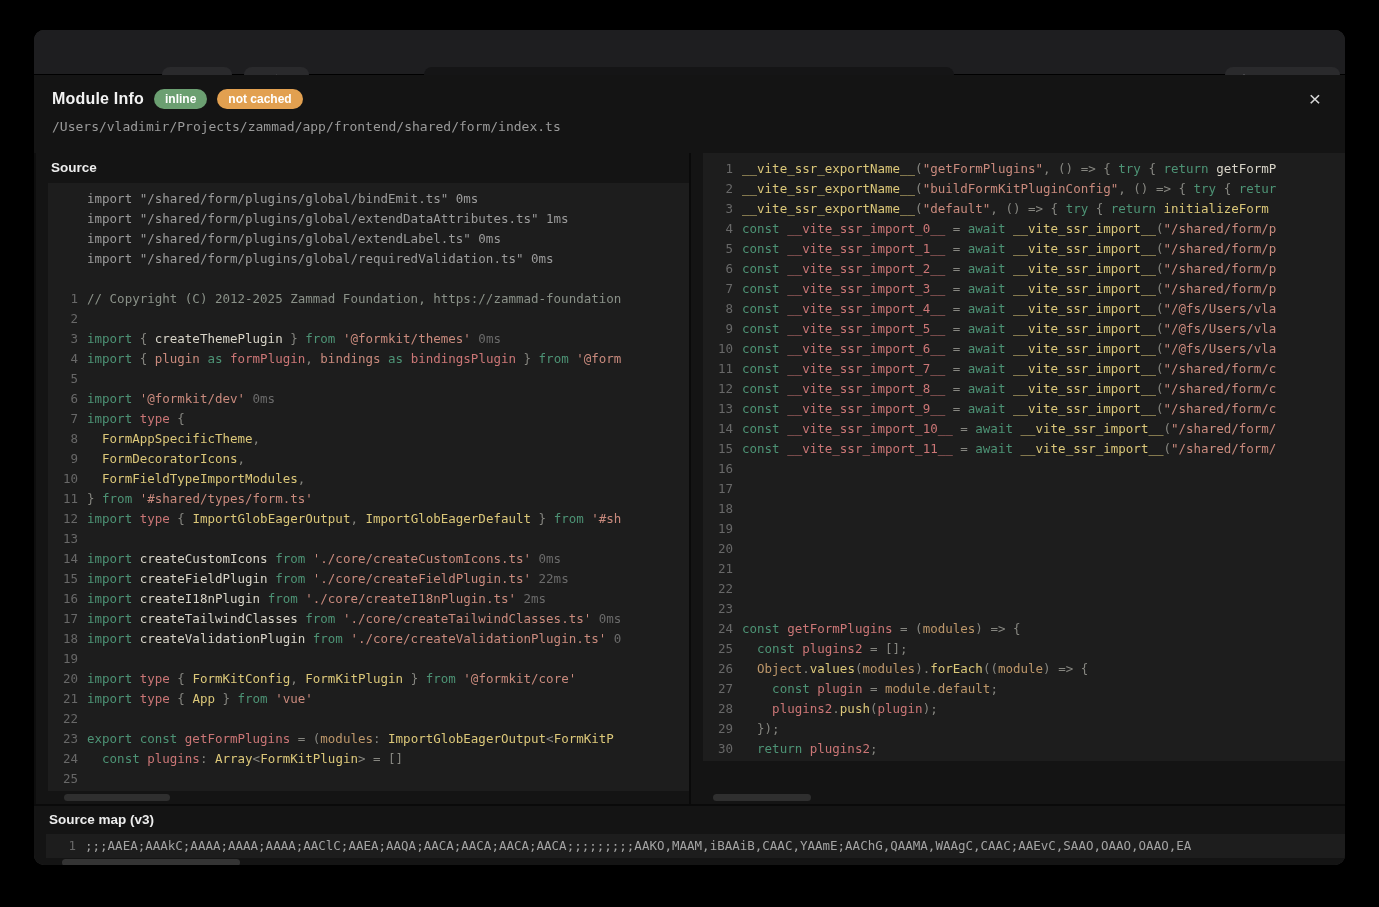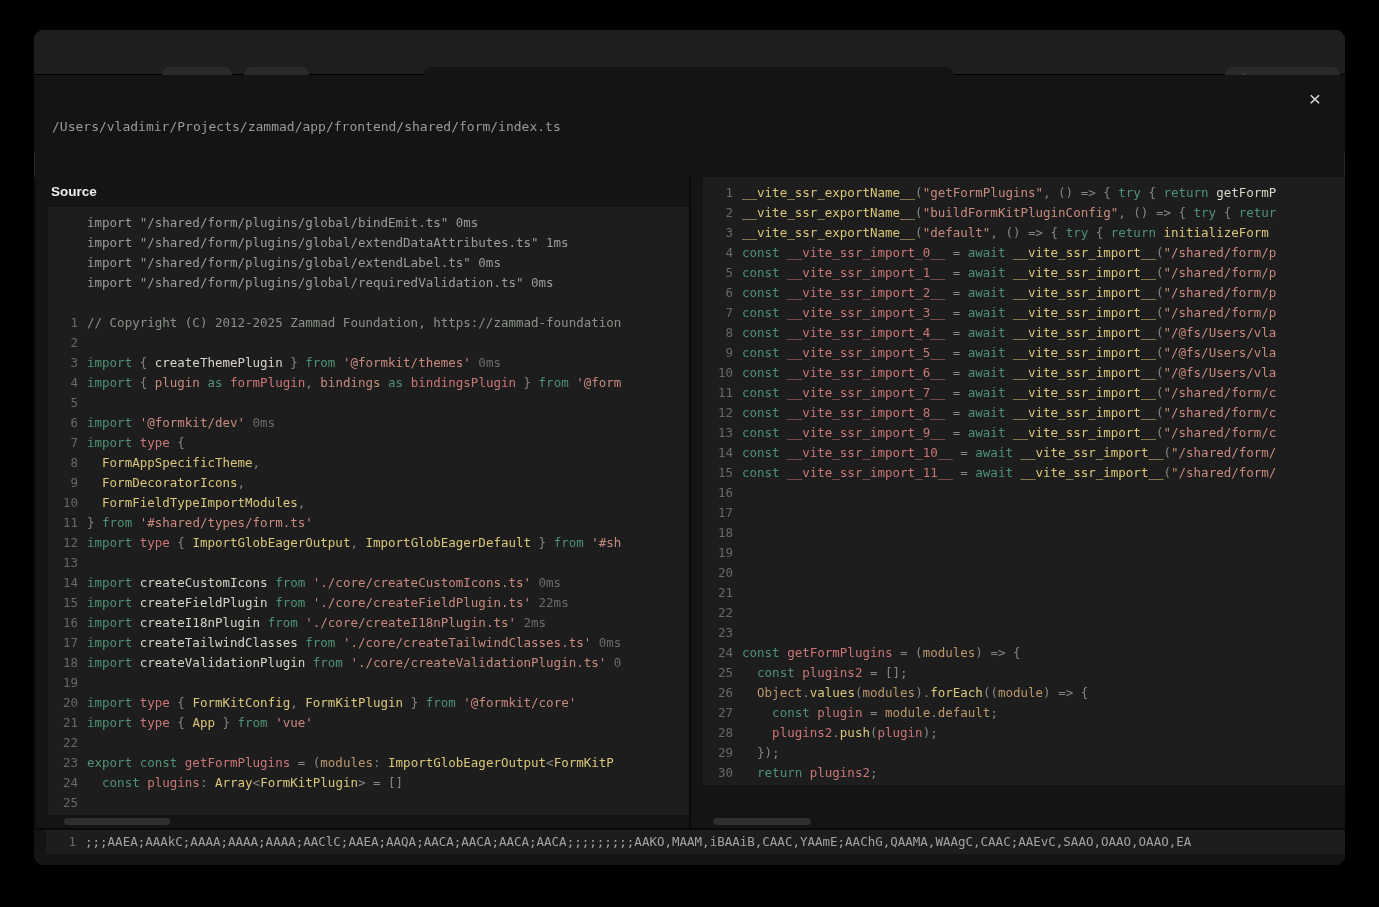"Module Info" div.titlerow { html: none -> <div> <span>Module Info</span> <span>inline</span> <span>not cached</span> </div> }
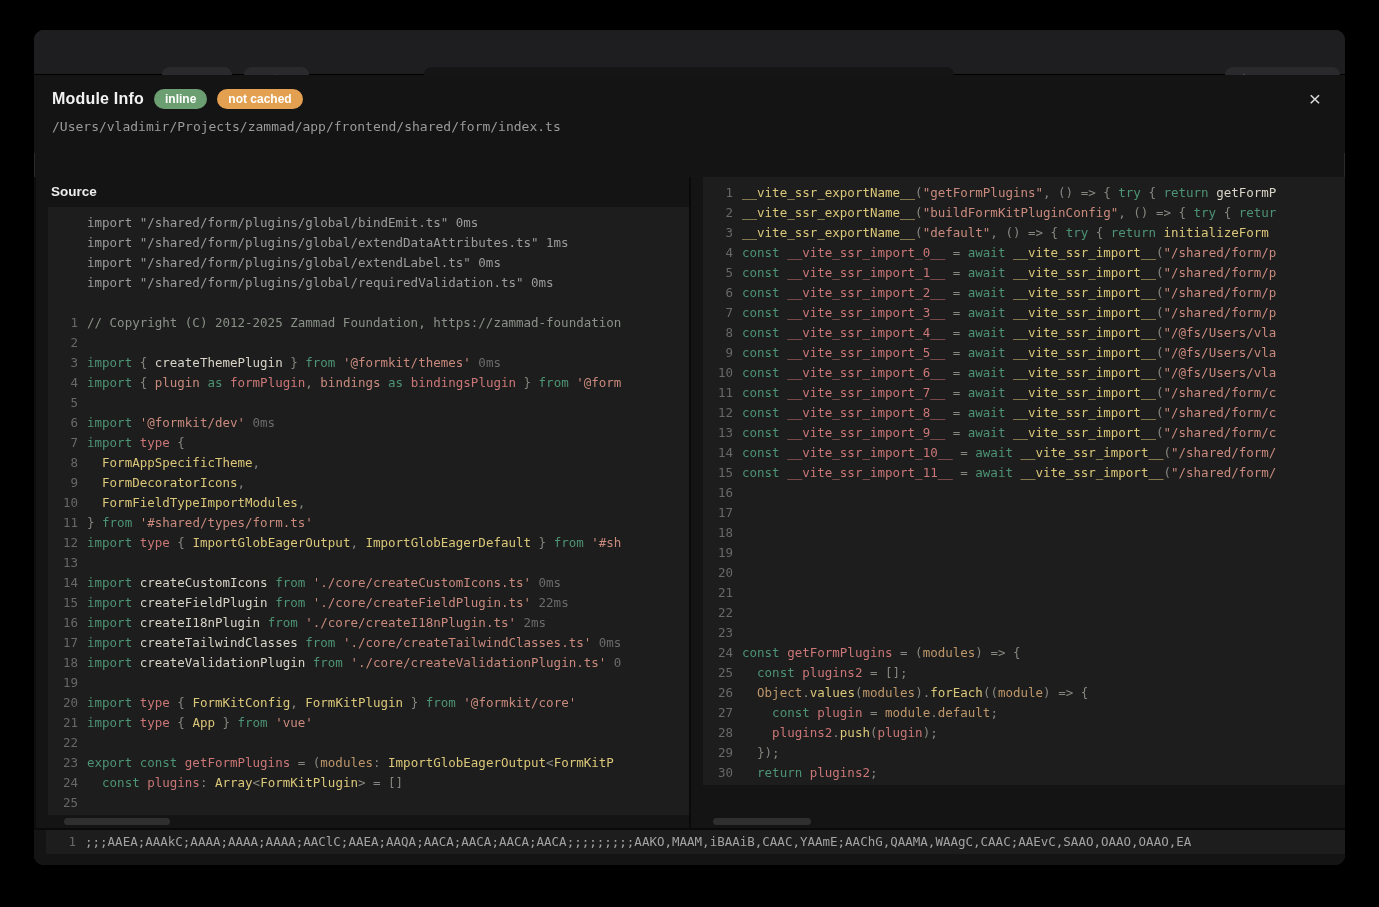"Source" .panels { margin-top: 24px -> none }
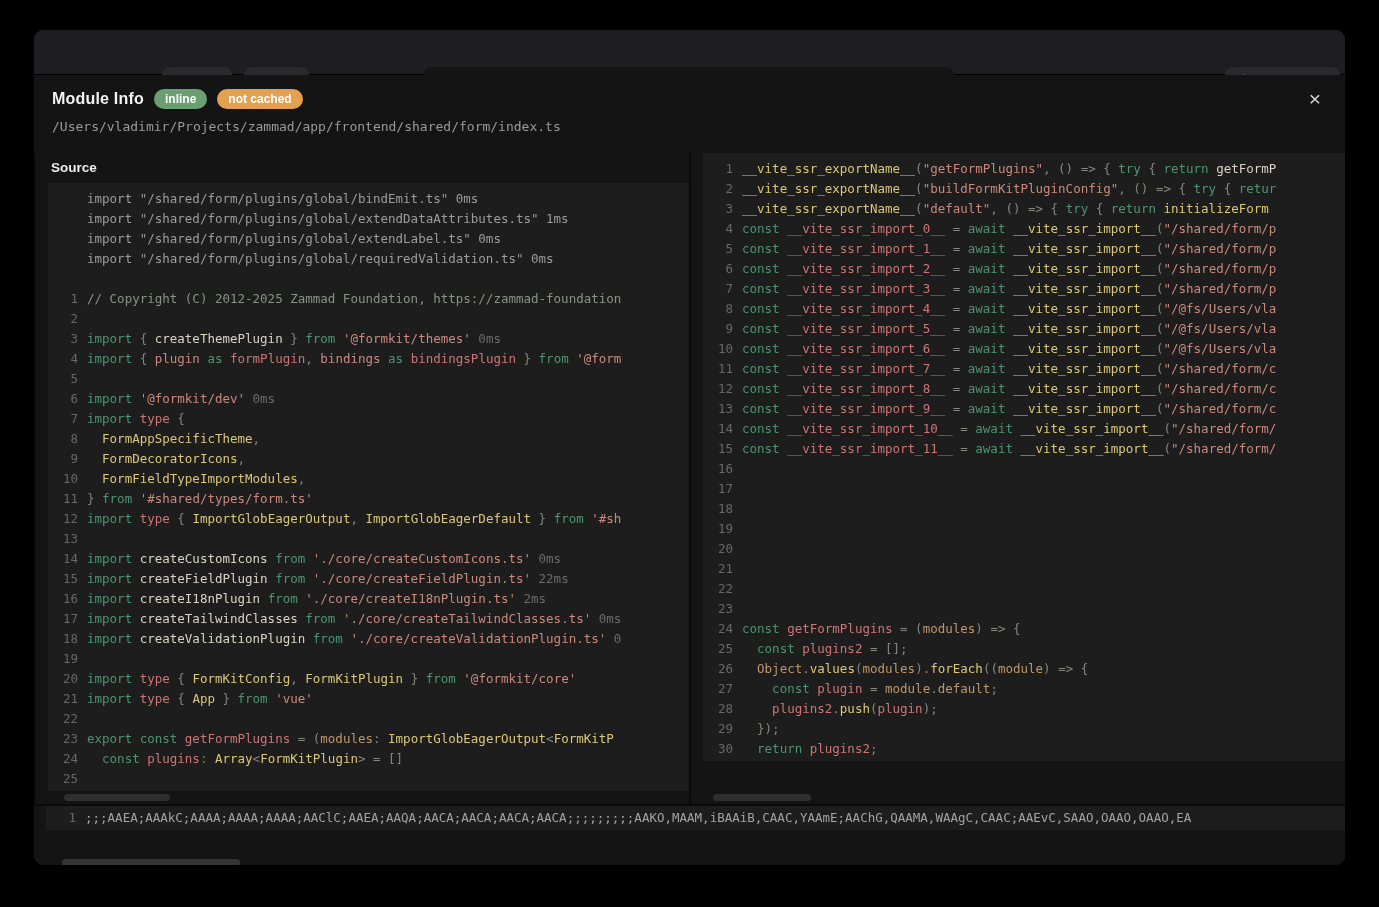"Source map (v3)" div.ptitle { html: none -> <div>Source map (v3)</div> }
